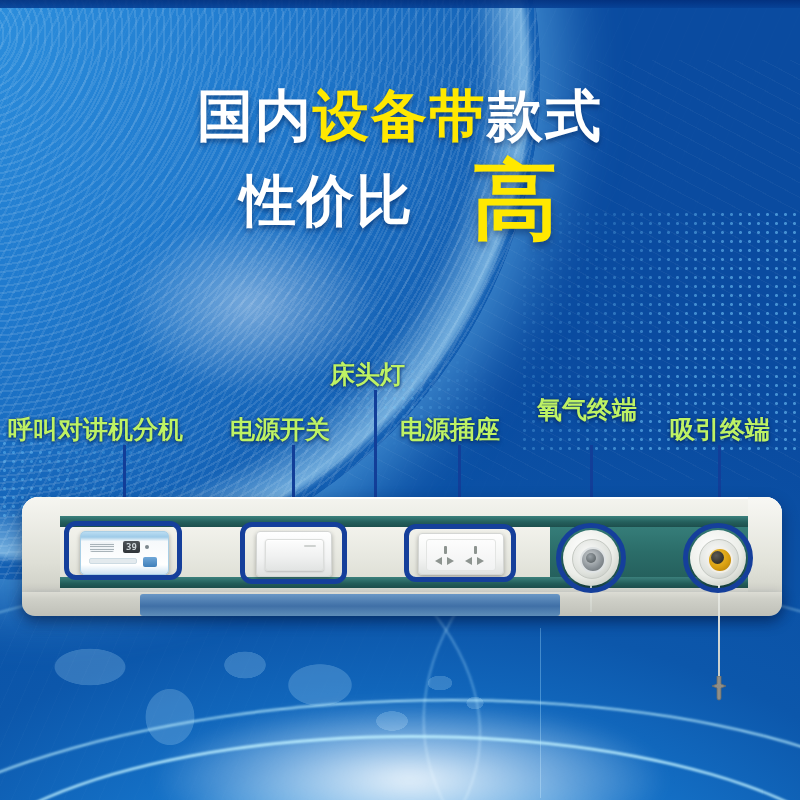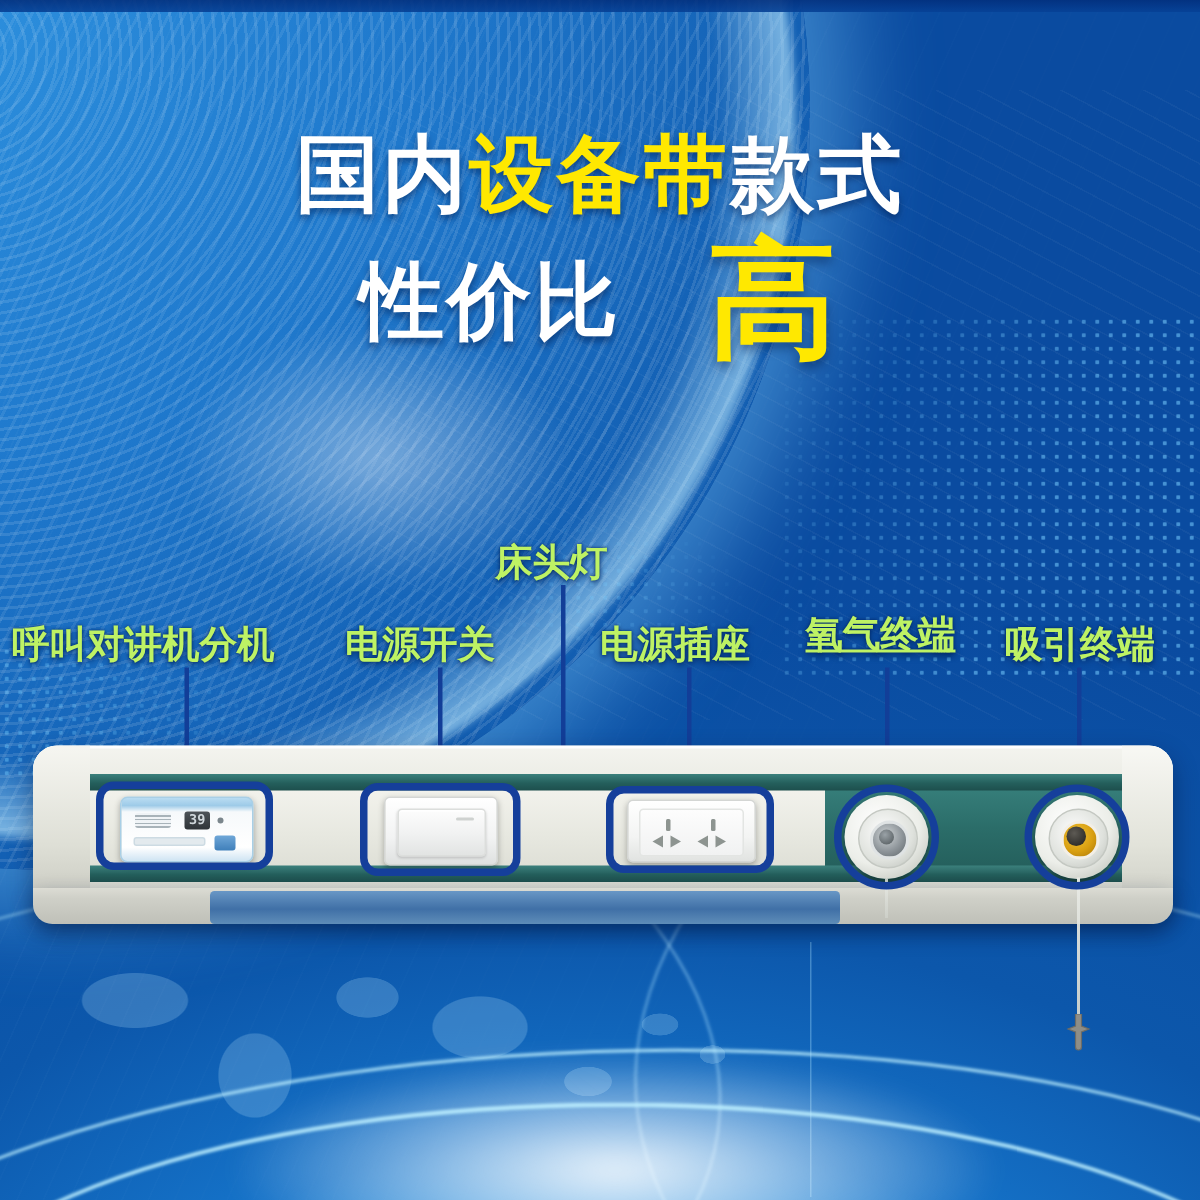"氧气终端" div.lbl { text-decoration: underline -> none; top: 406px -> 393px }
